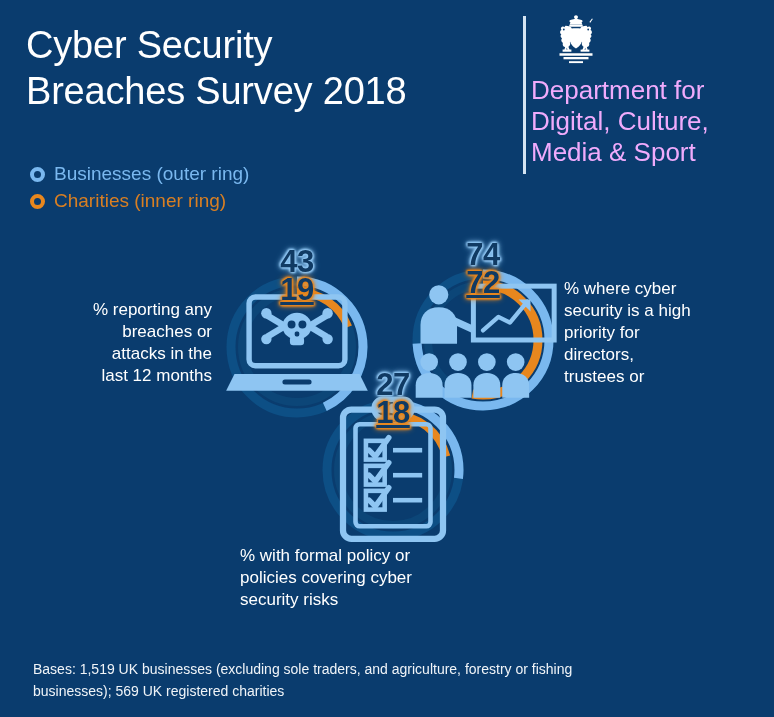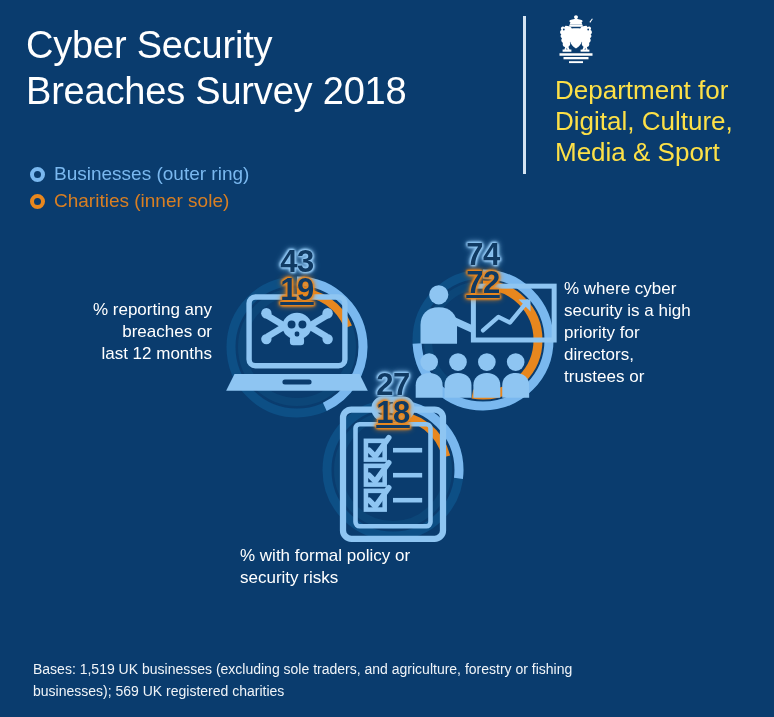"Department for" #dcms-name { color: #fde047 -> #f0abfc; left: 32px -> 8px }
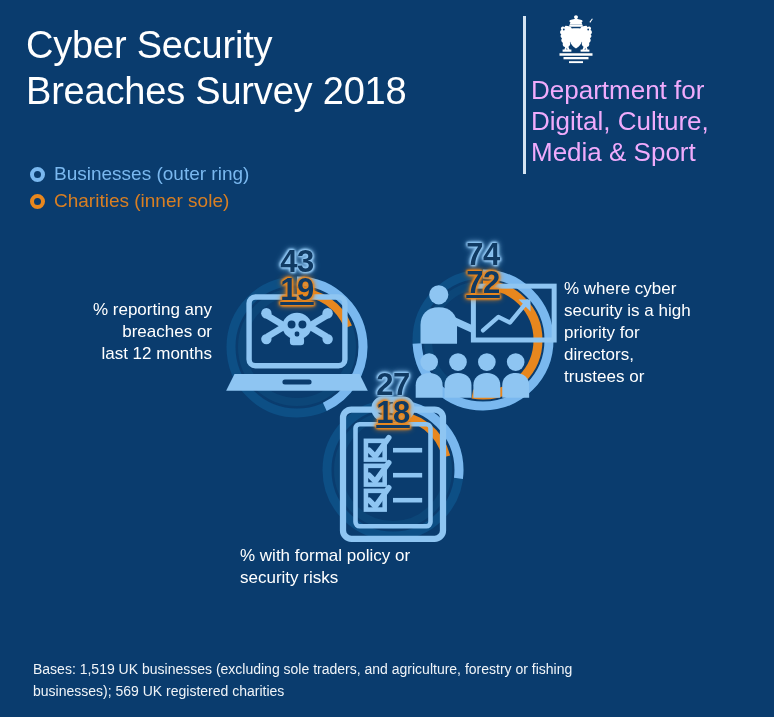"Charities (inner sole)" span.legend-text { text: sole -> ring }
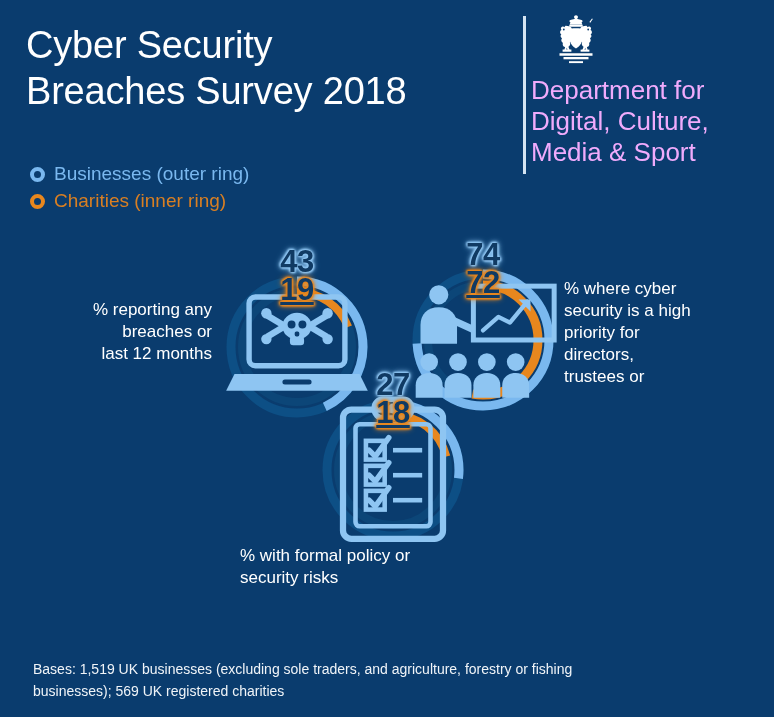"attacks in the" span.line { html: none -> <span>attacks in the</span> }
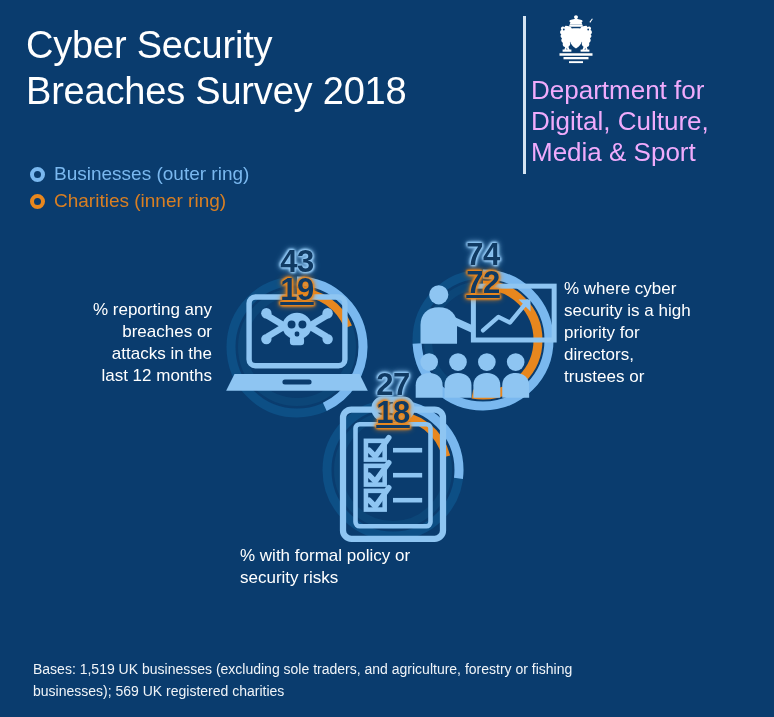"policies covering cyber" span.line { html: none -> <span>policies covering cyber</span> }
